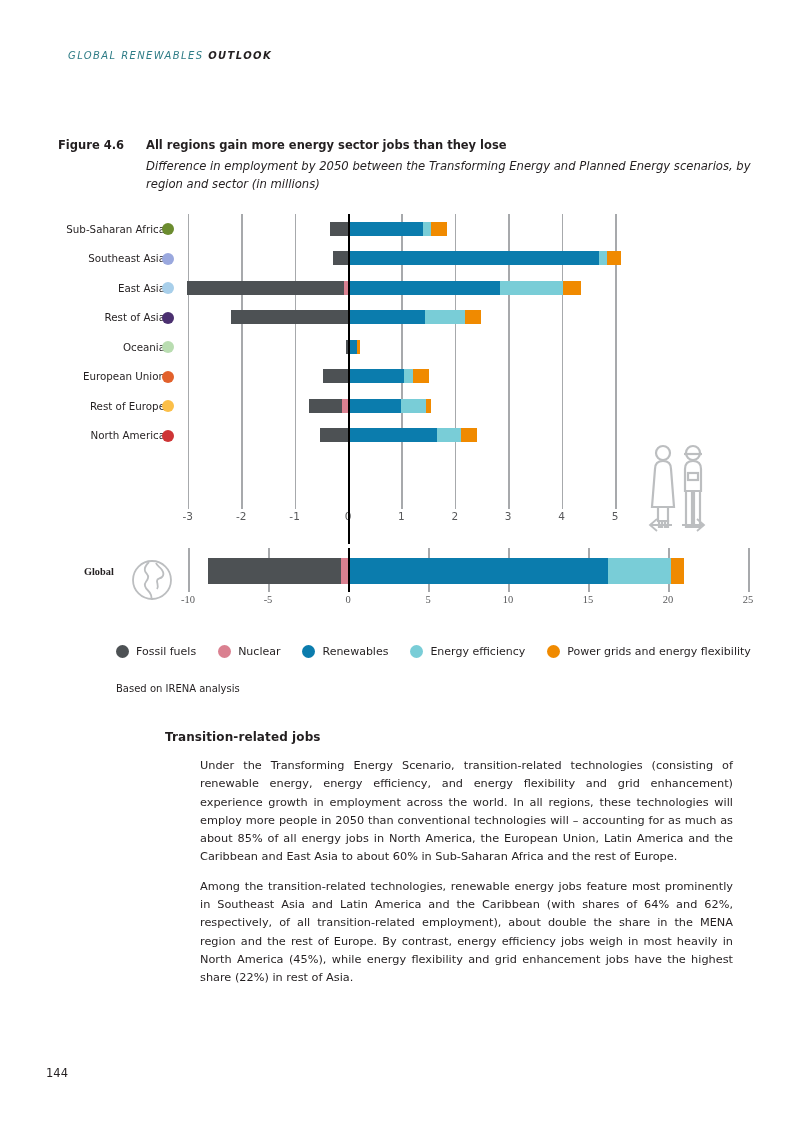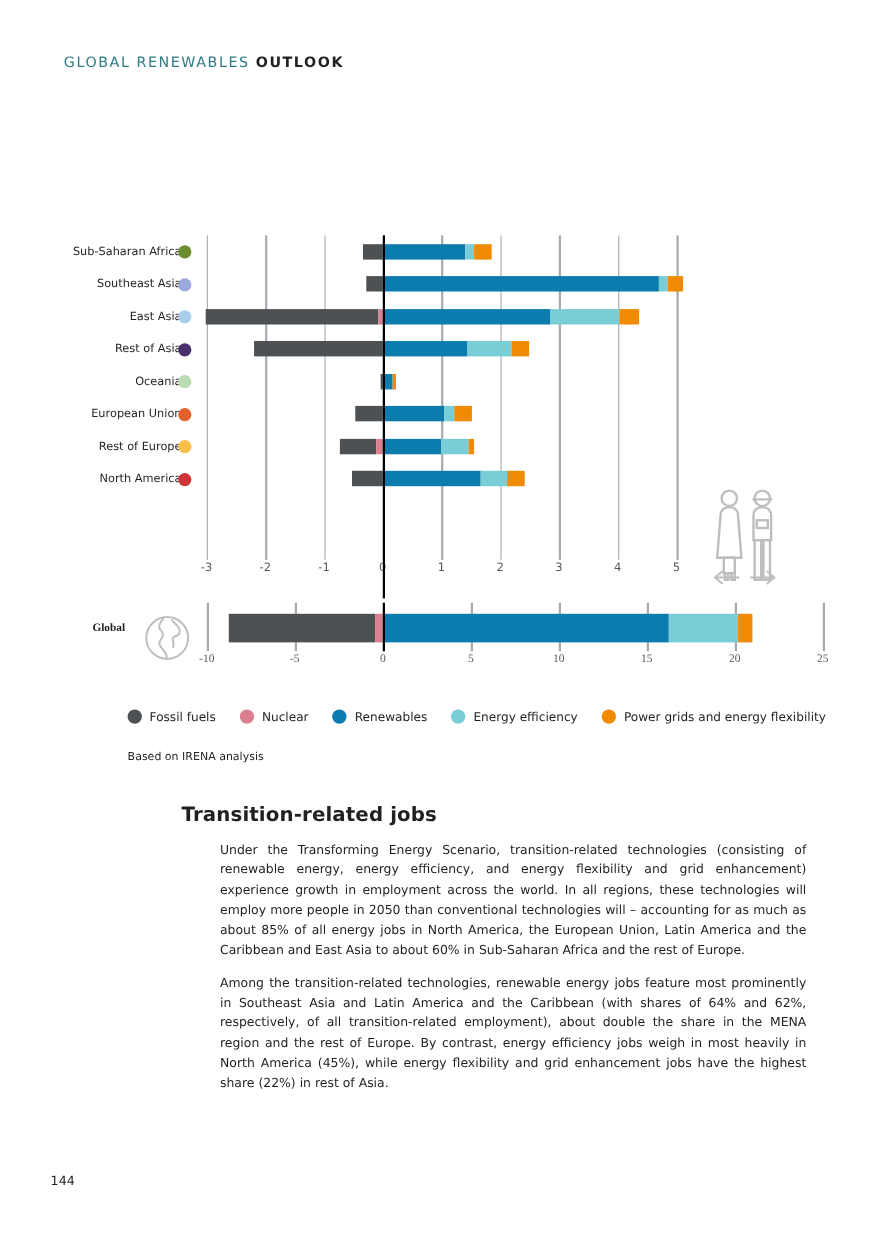"GLOBAL RENEWABLES OUTLOOK" .runhead { font-size: 13px -> 10px; font-style: none -> italic; left: 58px -> 68px }
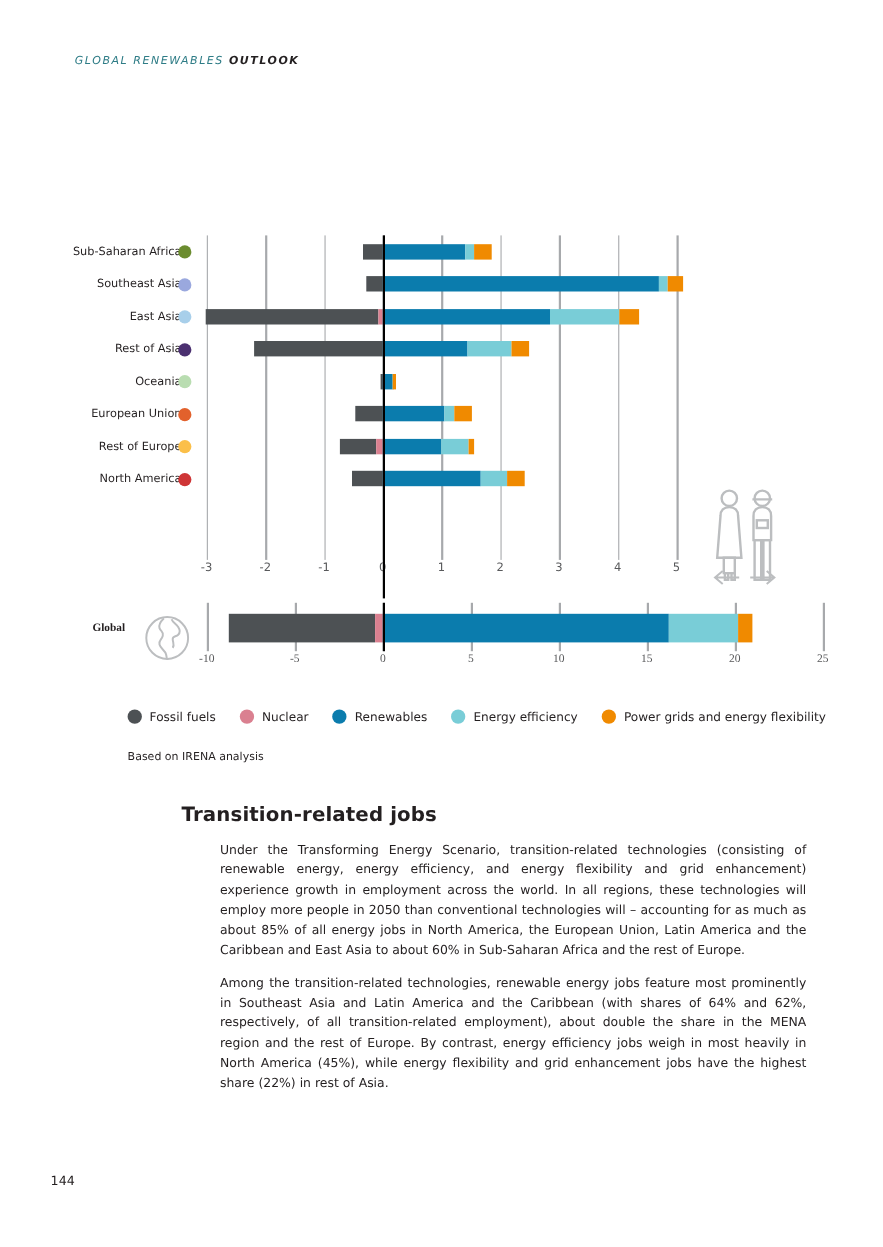"Figure 4.6" div.figwrap { html: none -> <div> <div> <div>Figure 4.6</div> <div>All regions gain more energy sector jobs than they lose</div> </div> <div>Difference in employment by 2050 between the Transforming Energy and Planned Energy scenarios, by region and sector (in millions)</div> </div> }
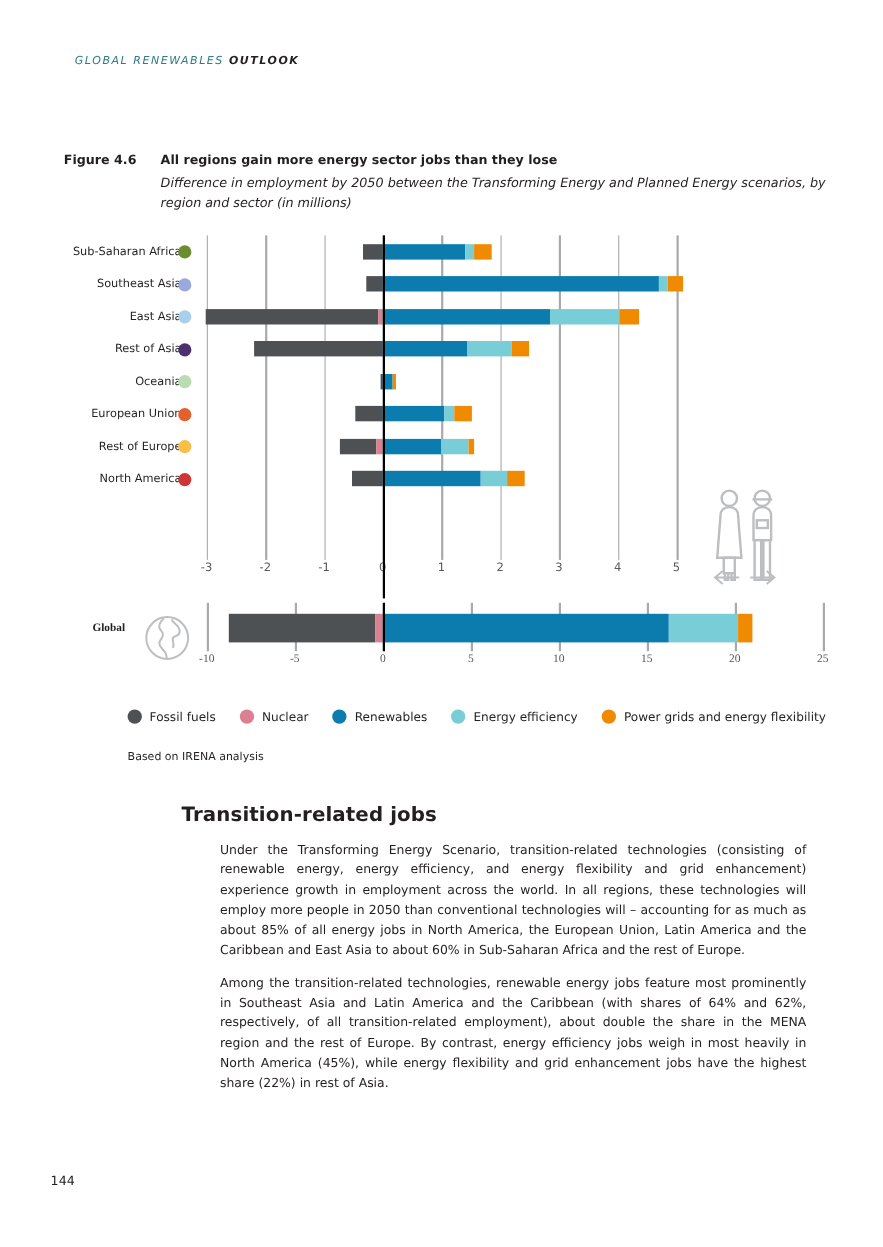"Transition-related jobs" .h3 { font-size: 18px -> 12px }
